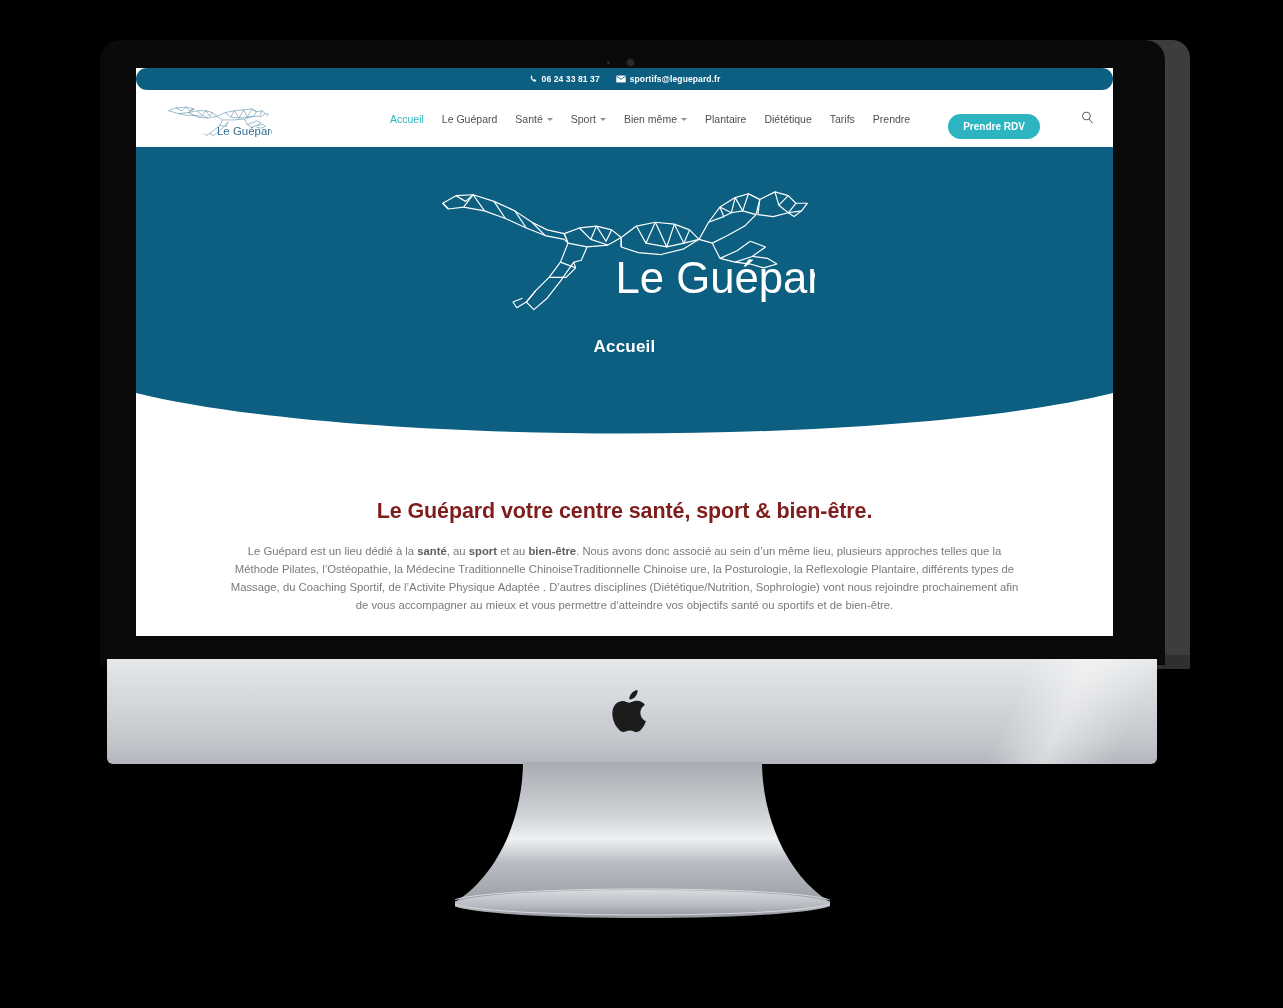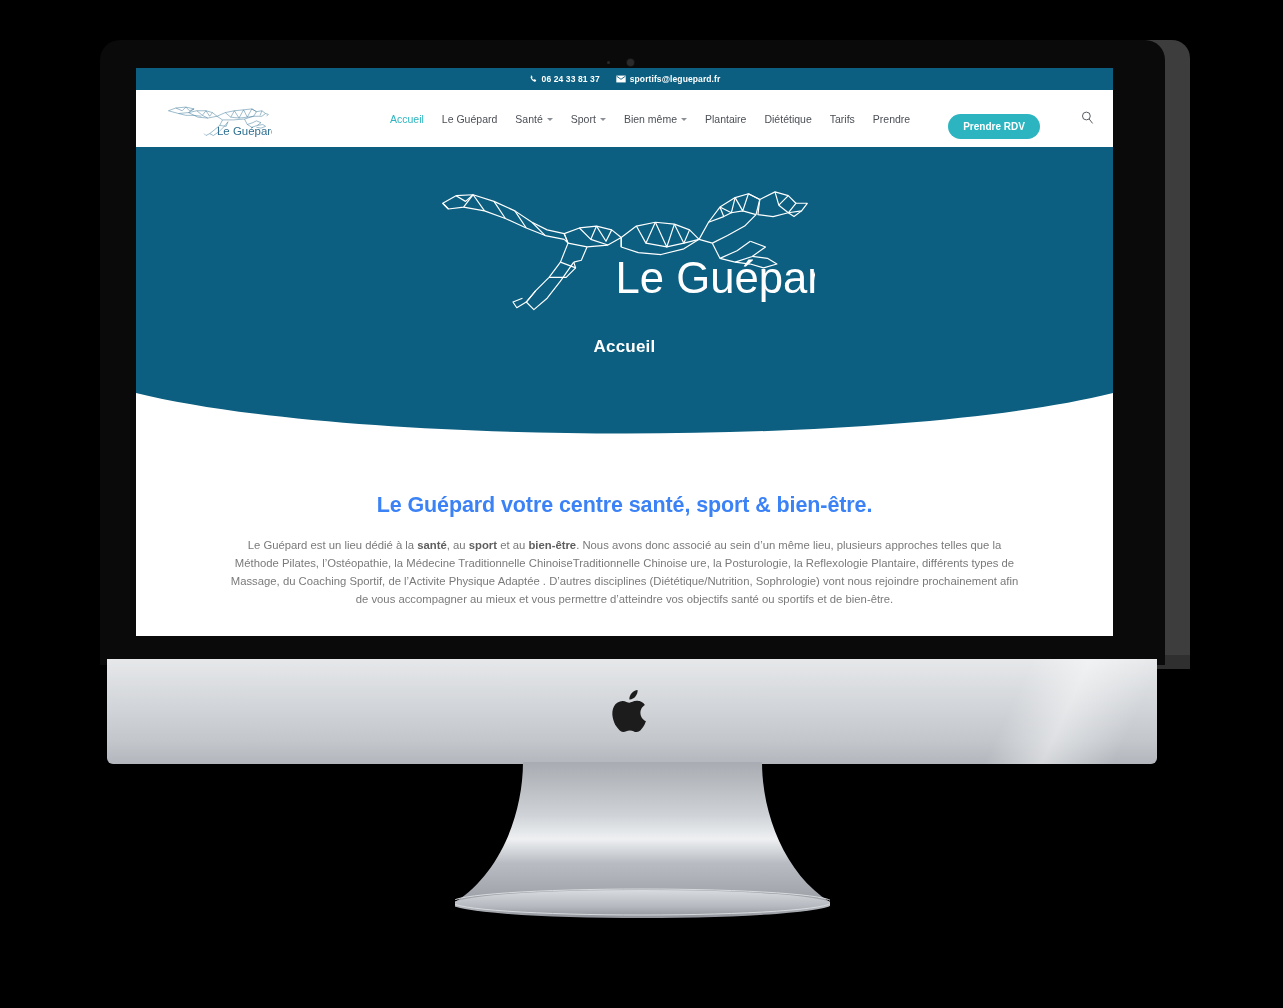"06 24 33 81 37" .topbar { border-radius: none -> 11px }
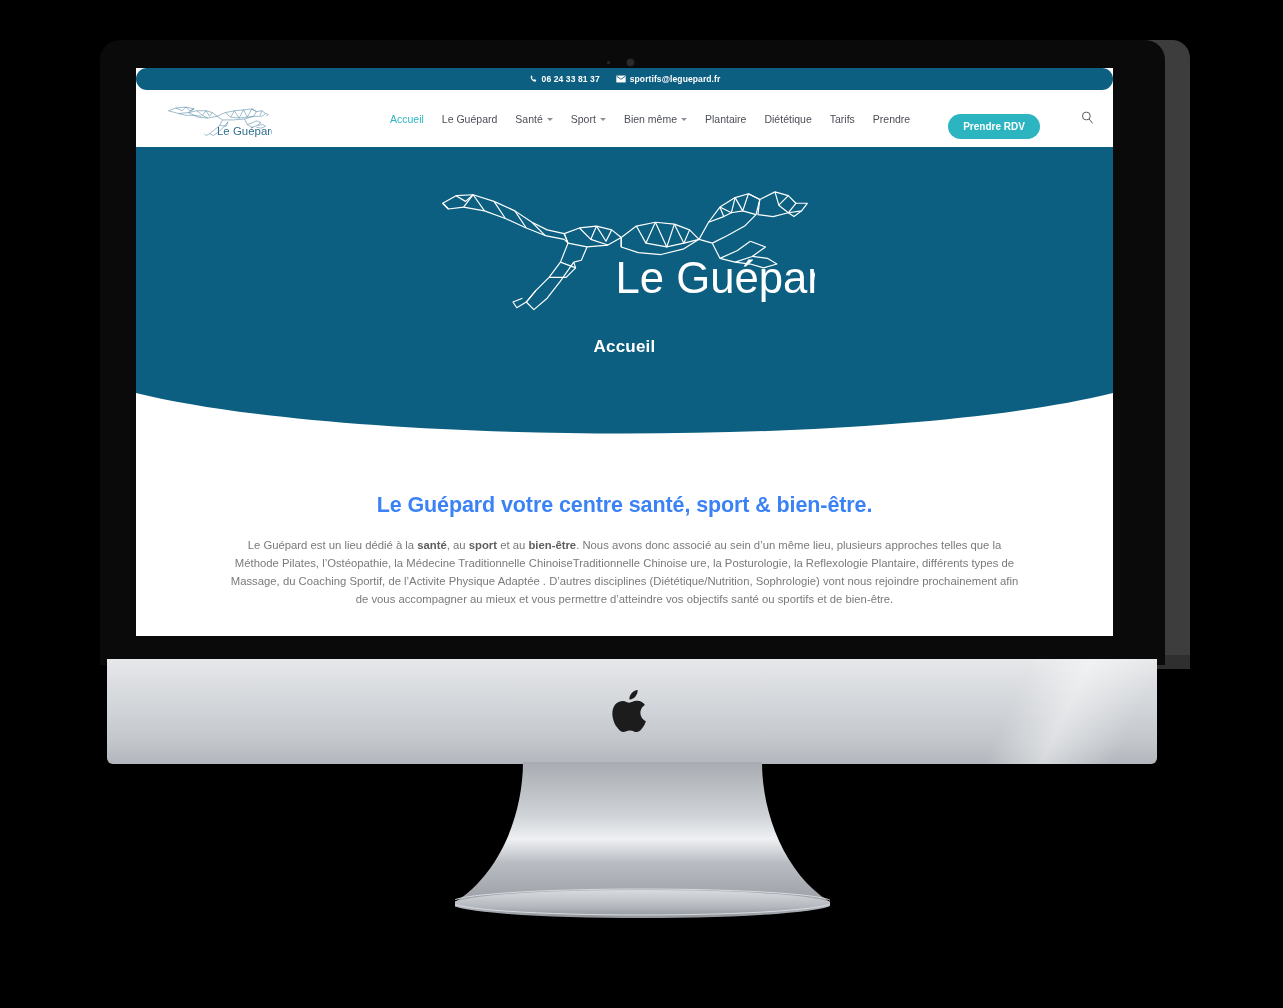"Le Guépard votre centre santé," .section-title { color: #3b82f6 -> #7f1d1d; margin-top: none -> 6px }
